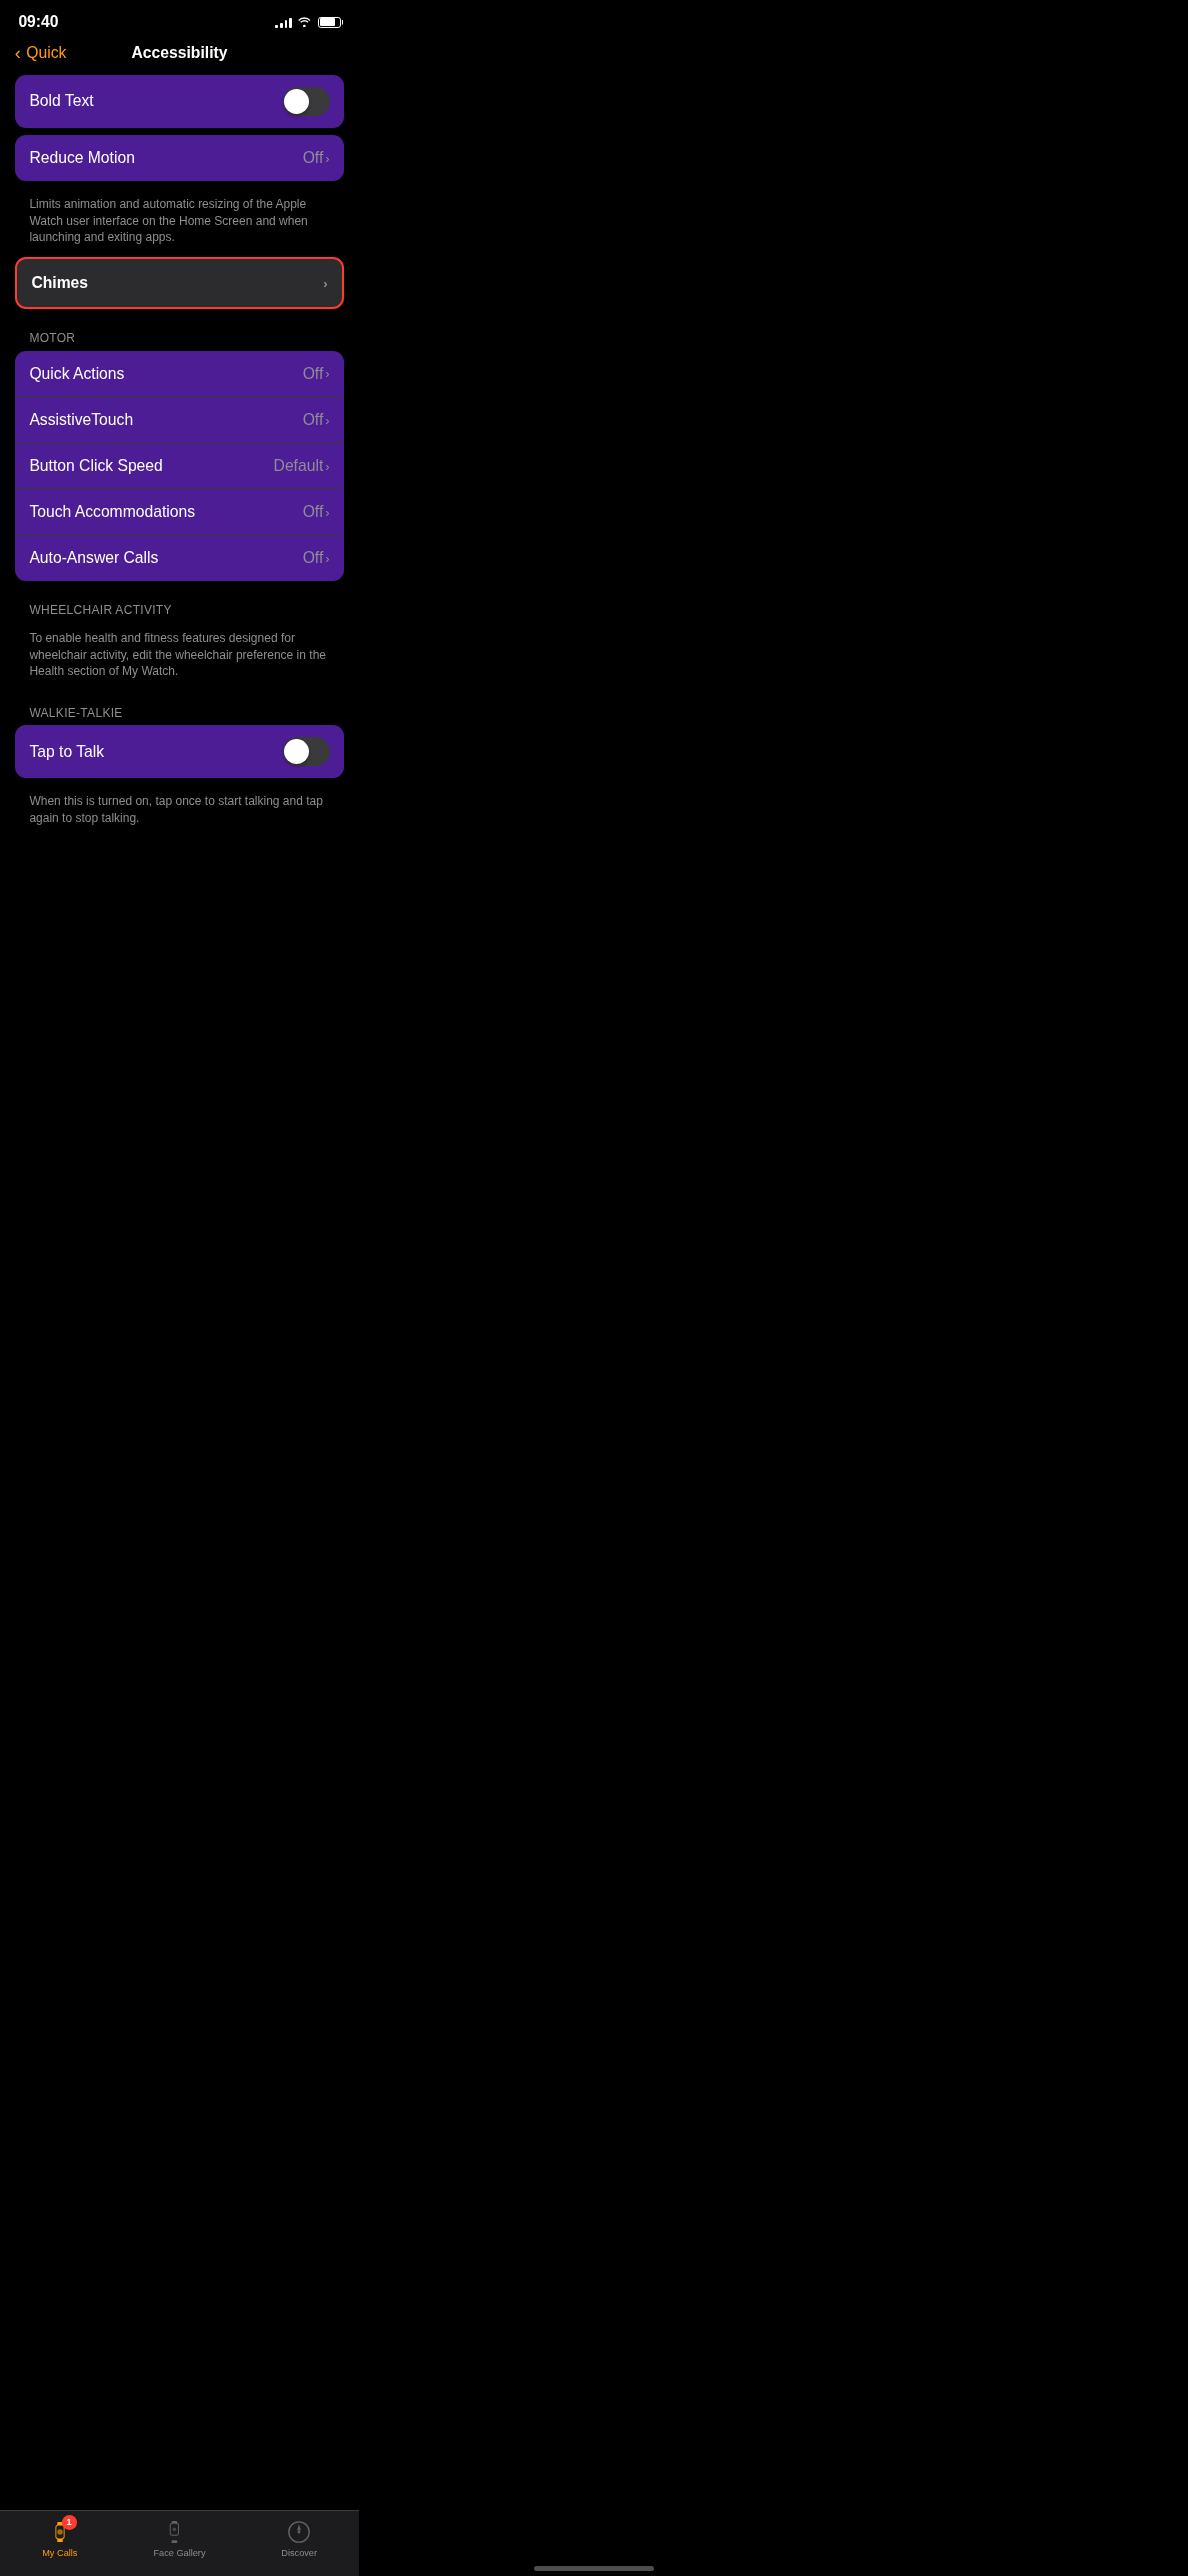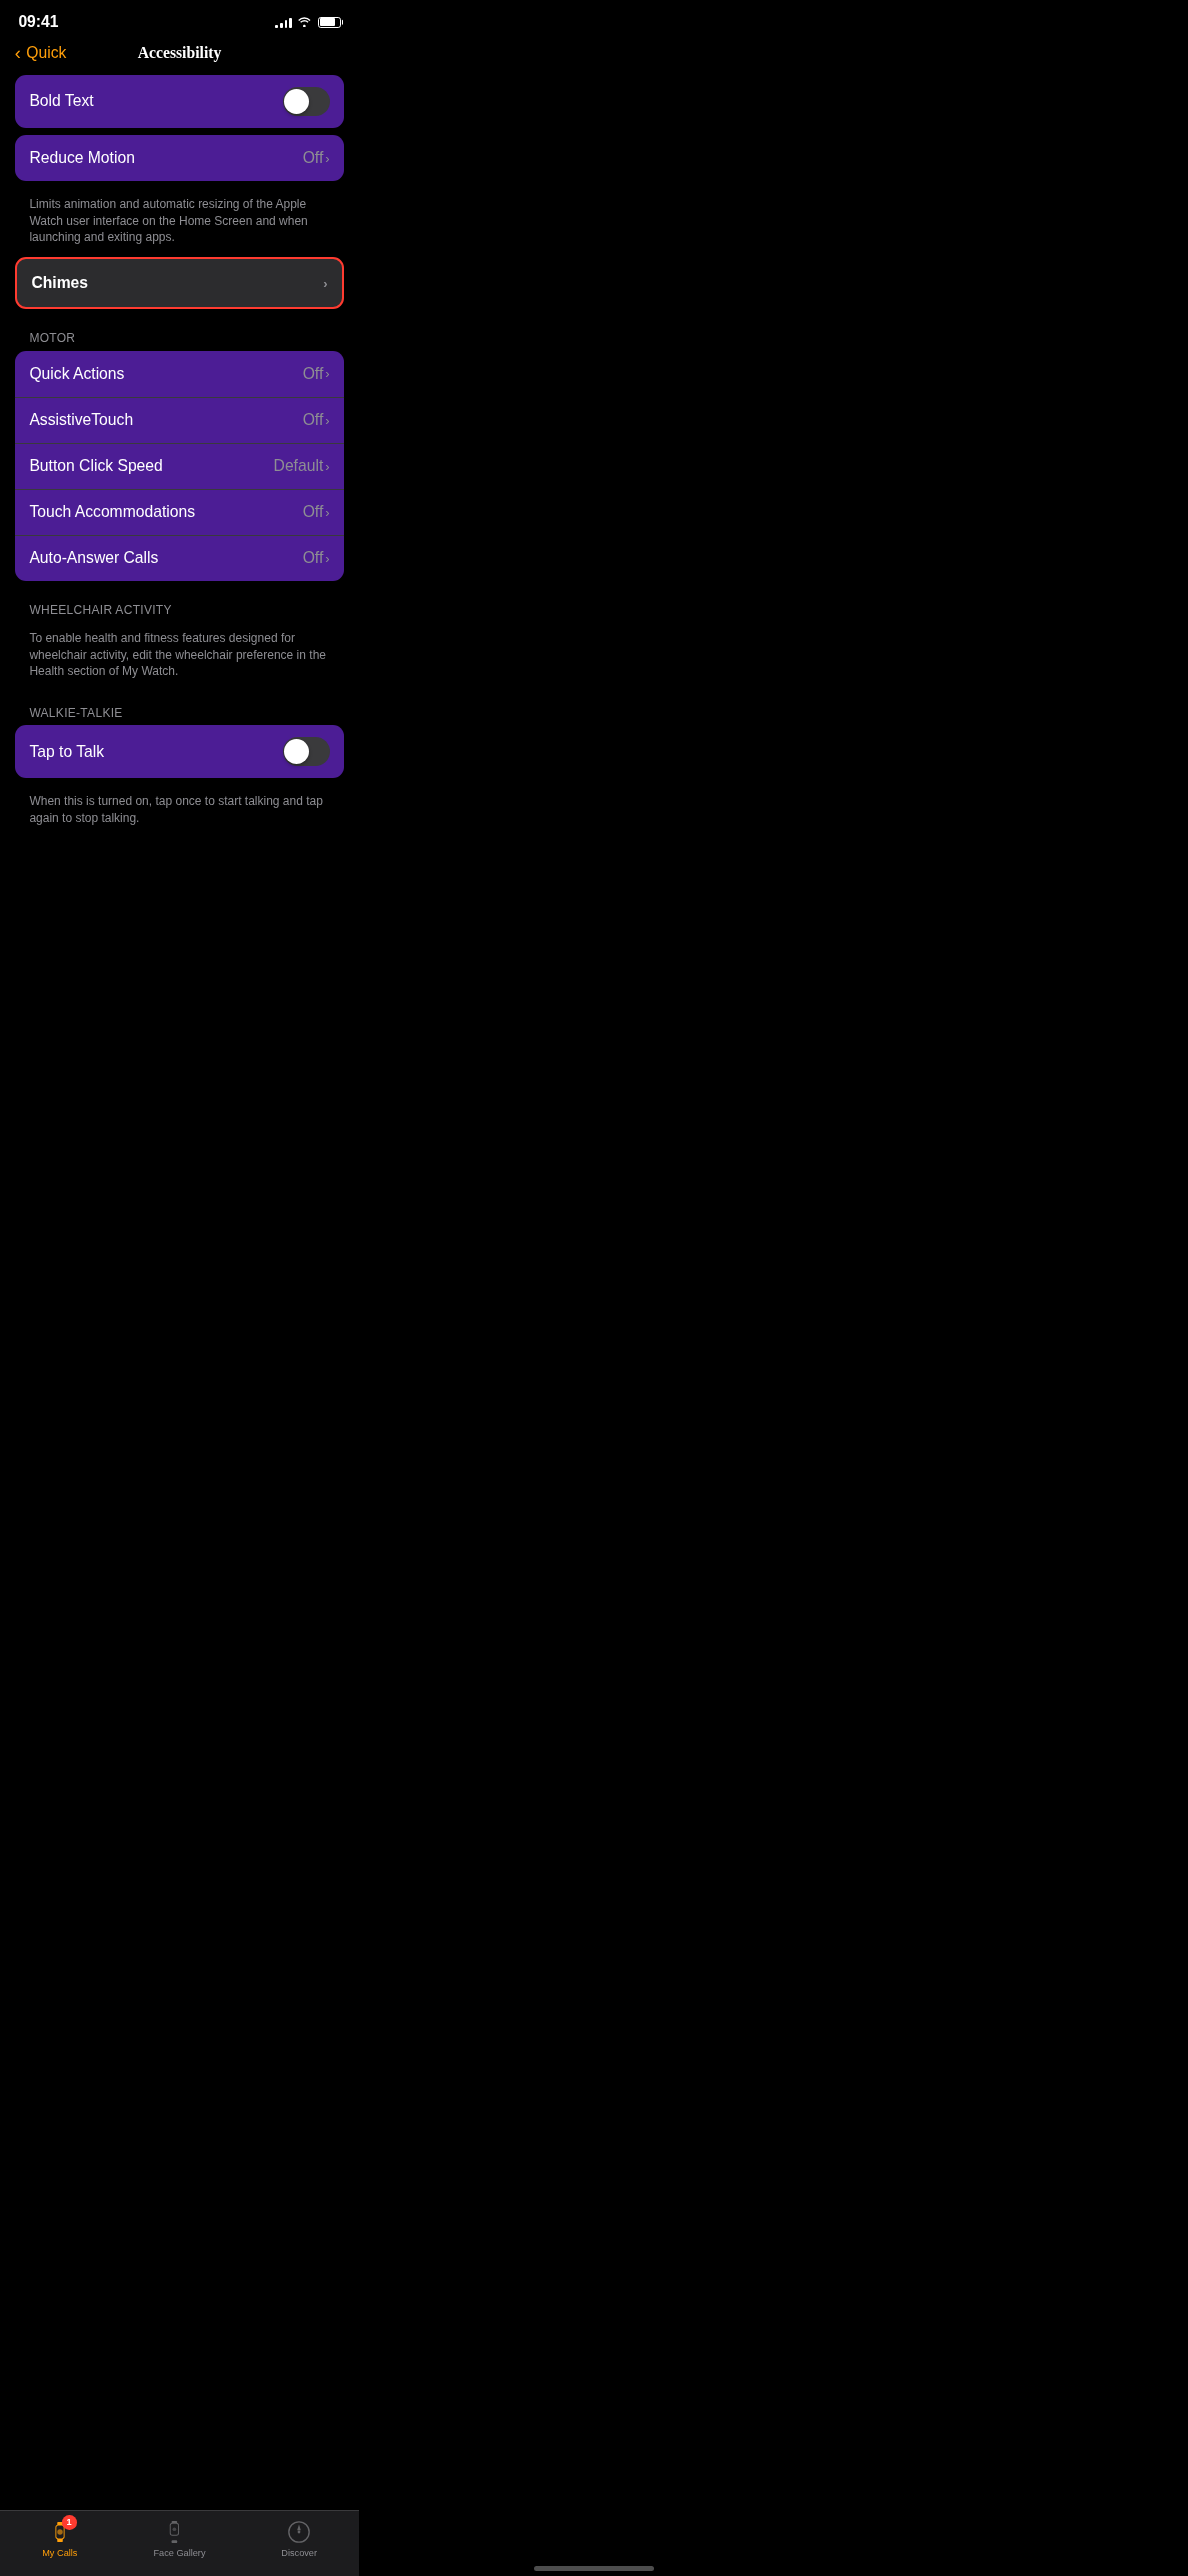"09:41" span.status-time { text: 09:41 -> 09:40 }
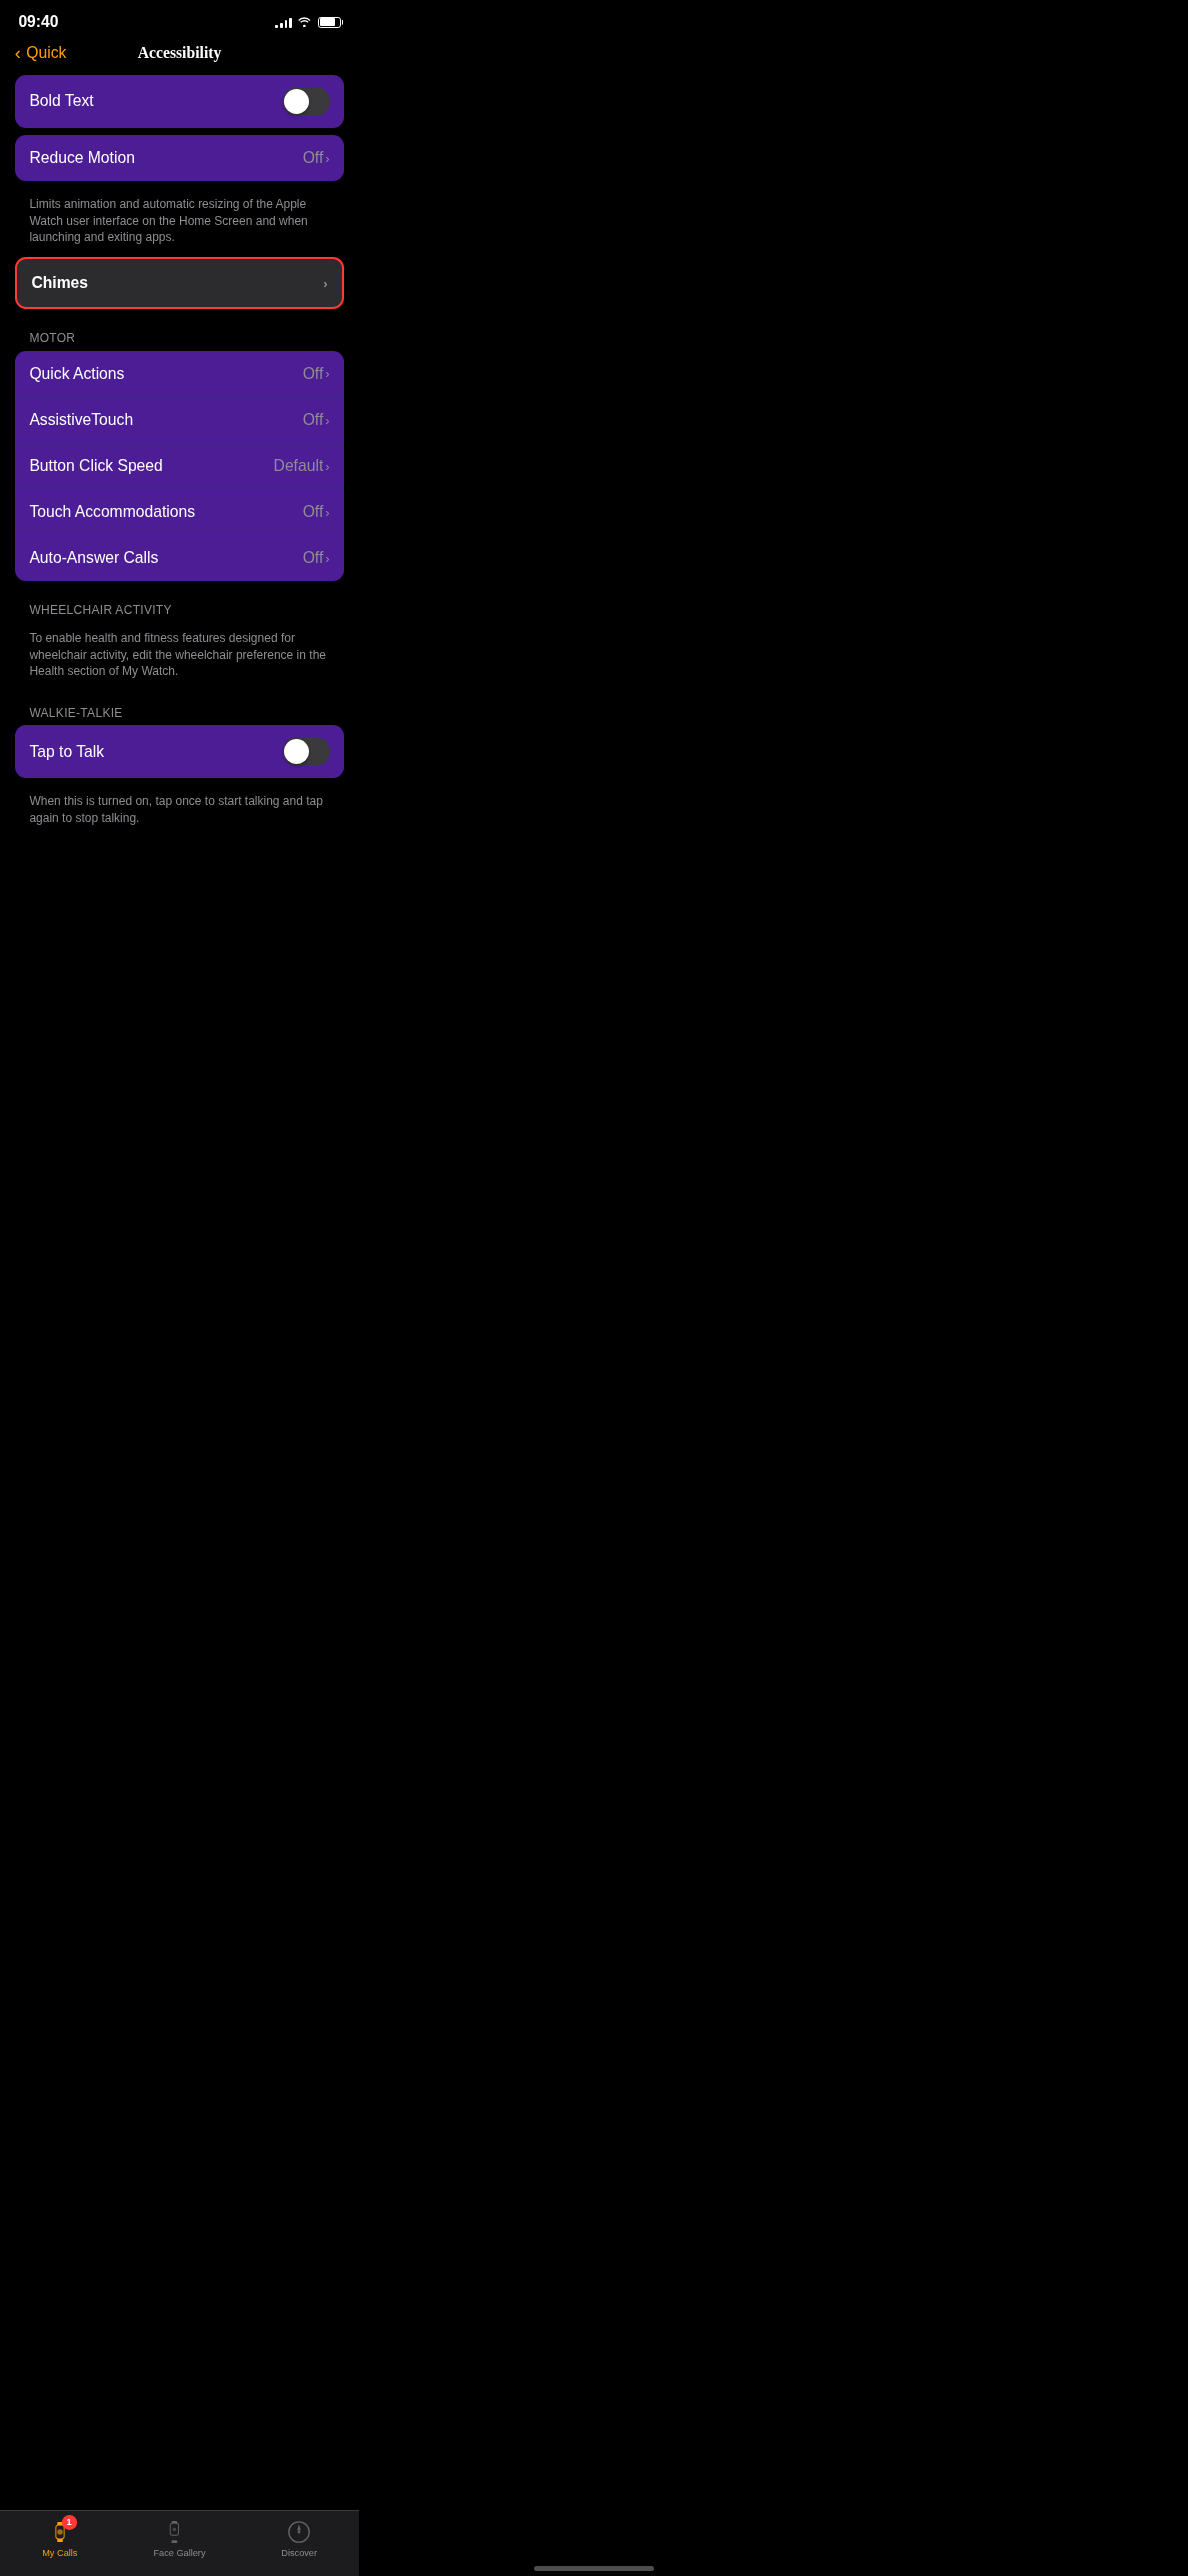"Accessibility" .nav-title { font-family: Liberation Serif, serif -> none }
